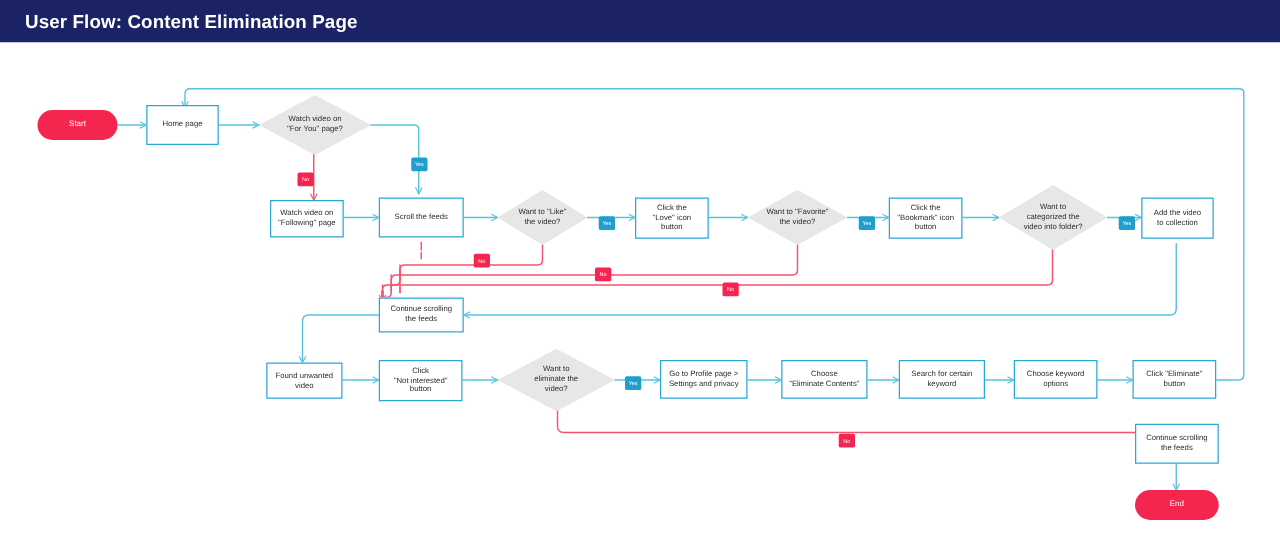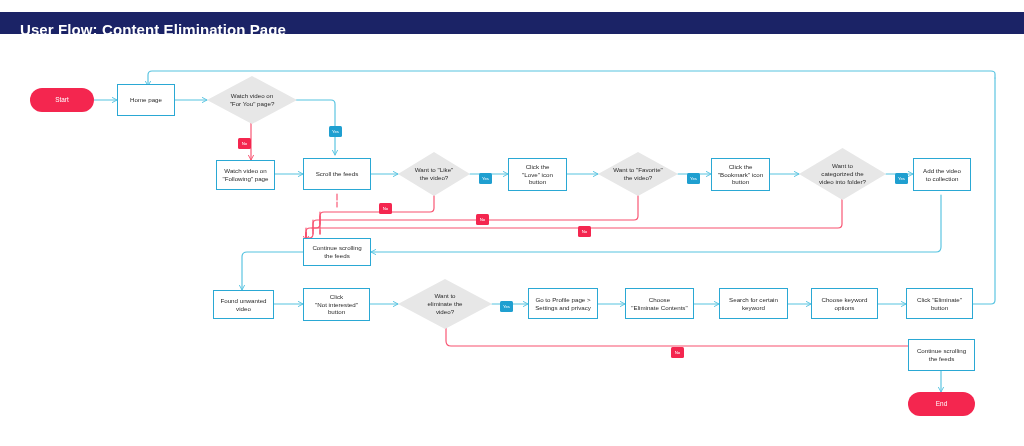"User Flow: Content Elimination Page" #header { top: 12px -> 0 }
